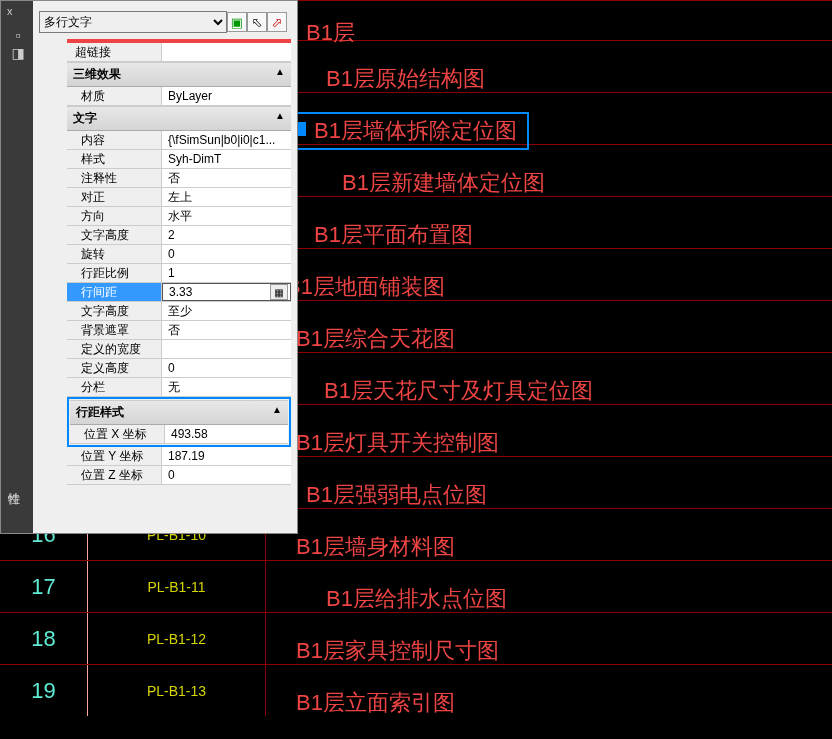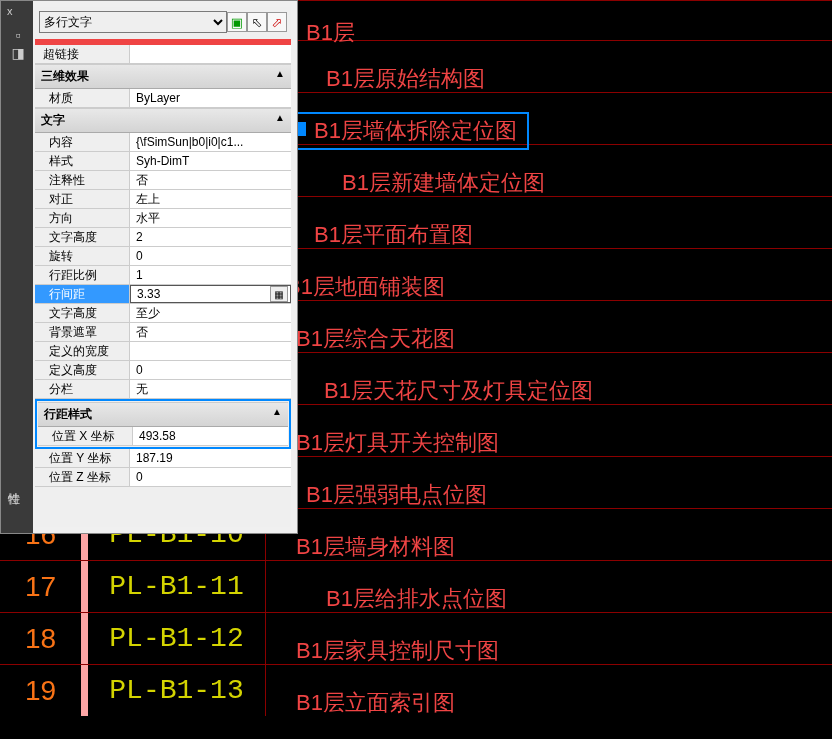"超链接" .prop-list { border-top: 6px solid #ef4444 -> 4px solid #ef4444; margin-left: none -> 32px }
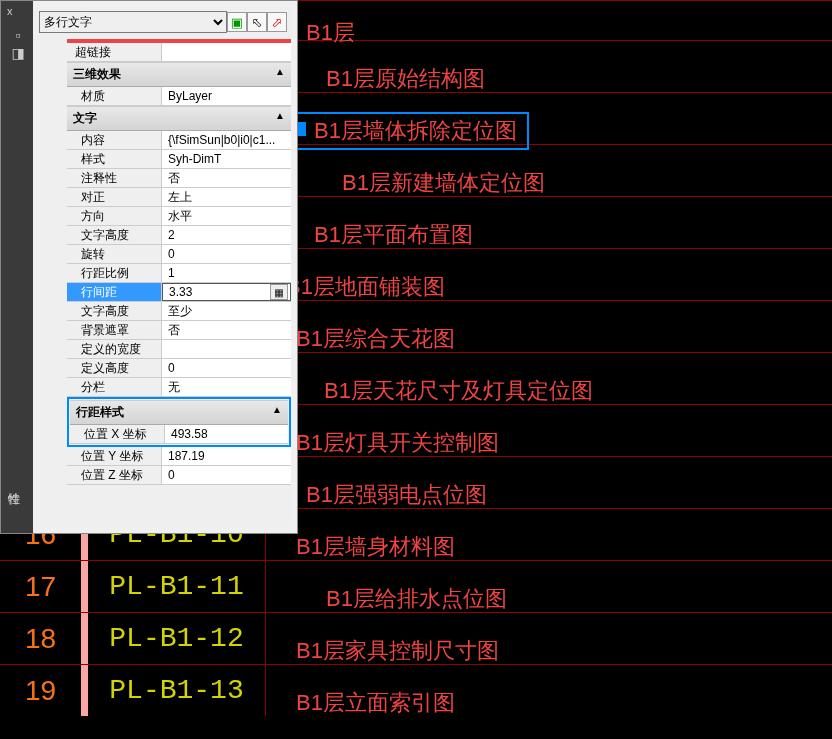"16" .drawing-row .col-num { border-right: 7px solid #fca5a5 -> 1px solid #fca5a5; color: #f97316 -> #5eead4; font-size: 28px -> 22px }
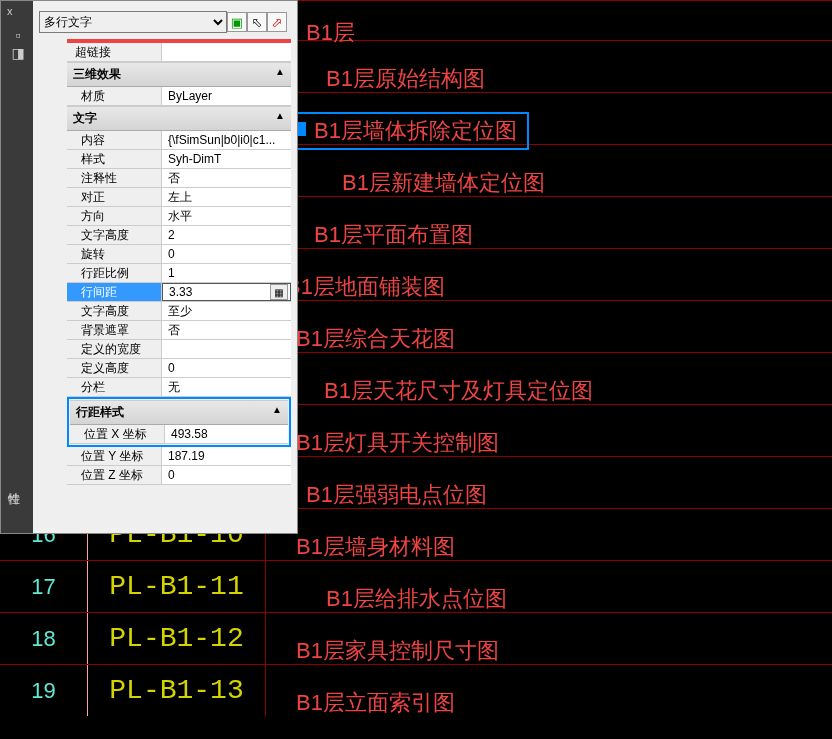"PL-B1-10" .drawing-row .col-code { font-family: Liberation Mono, monospace -> none; font-size: 28px -> 14px }
